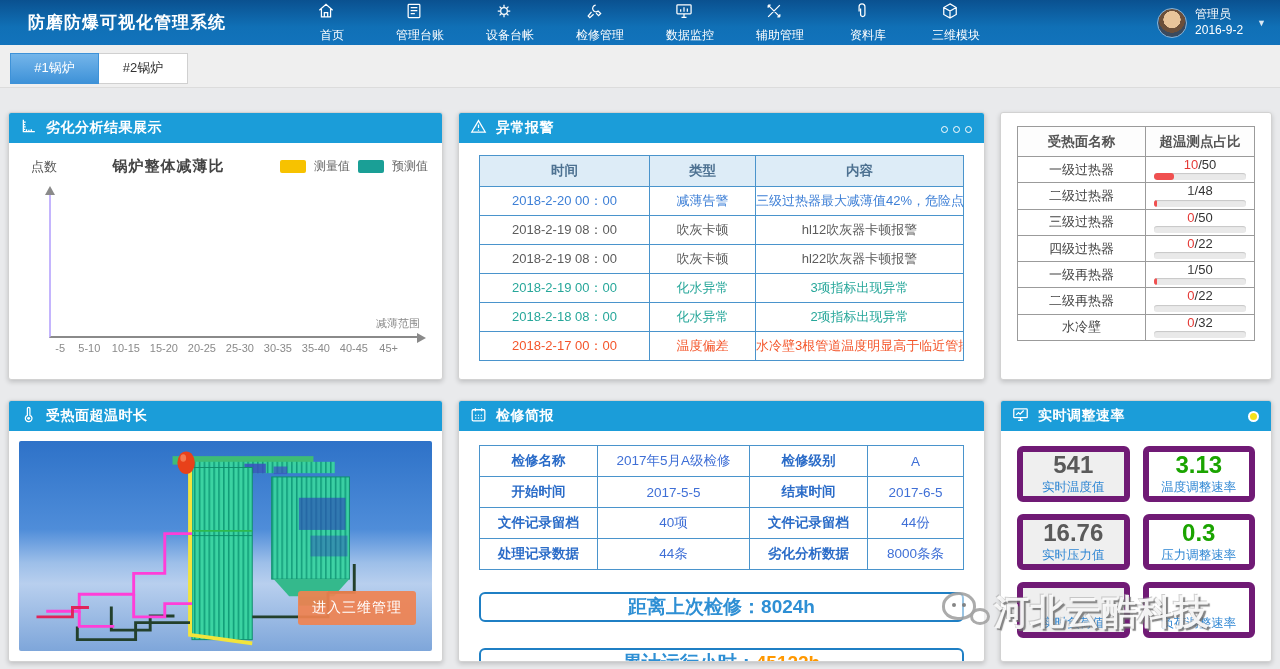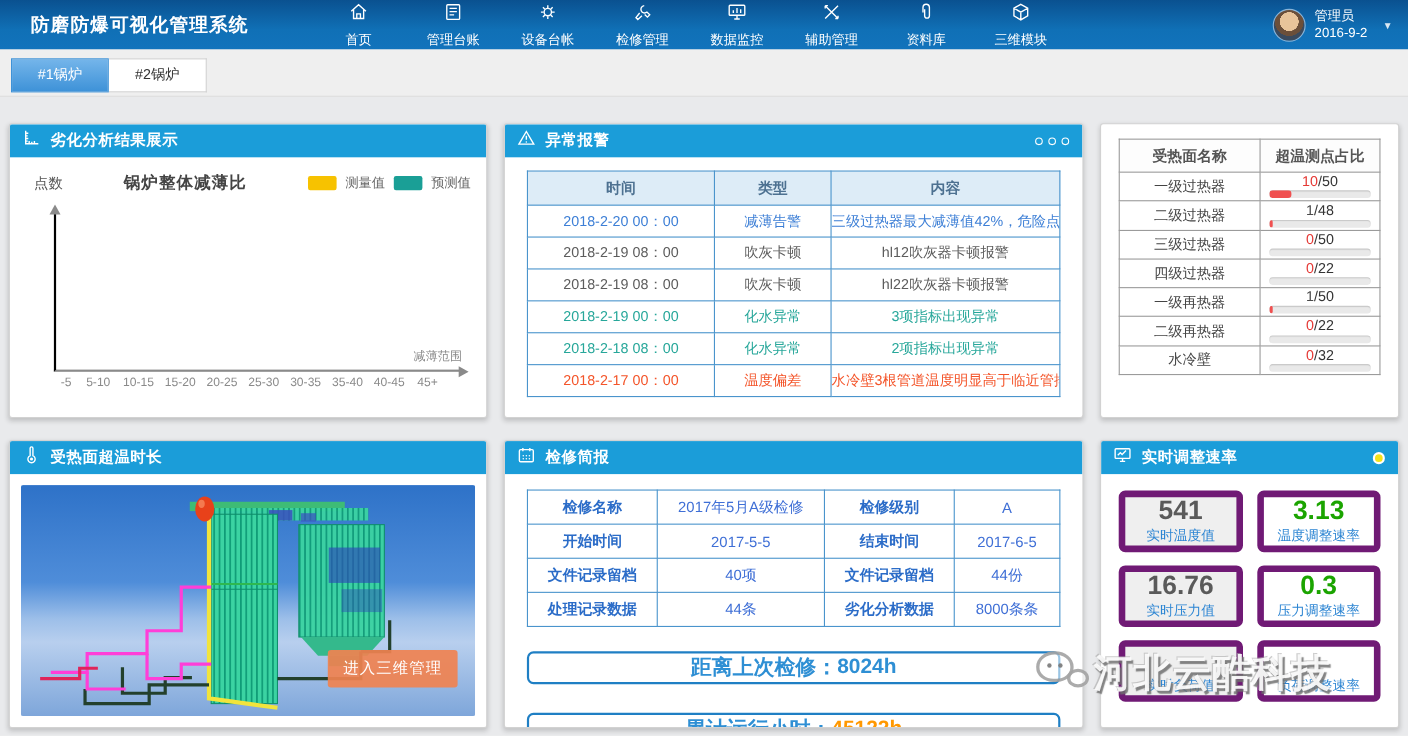"首页" .nav-item .nav-label { margin-left: none -> 12px }
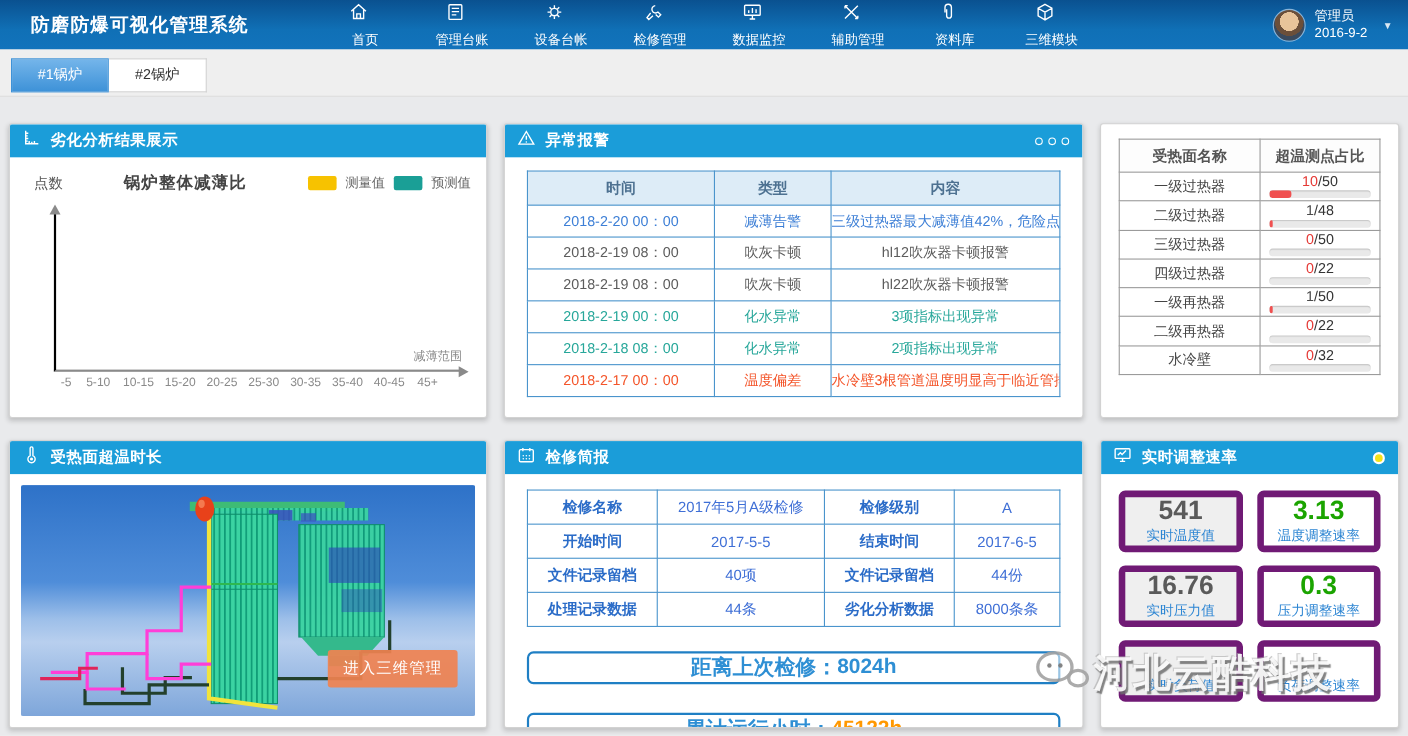"减薄范围" .plot { border-left: 2px solid #000000 -> 2px solid #c4b5fd }
